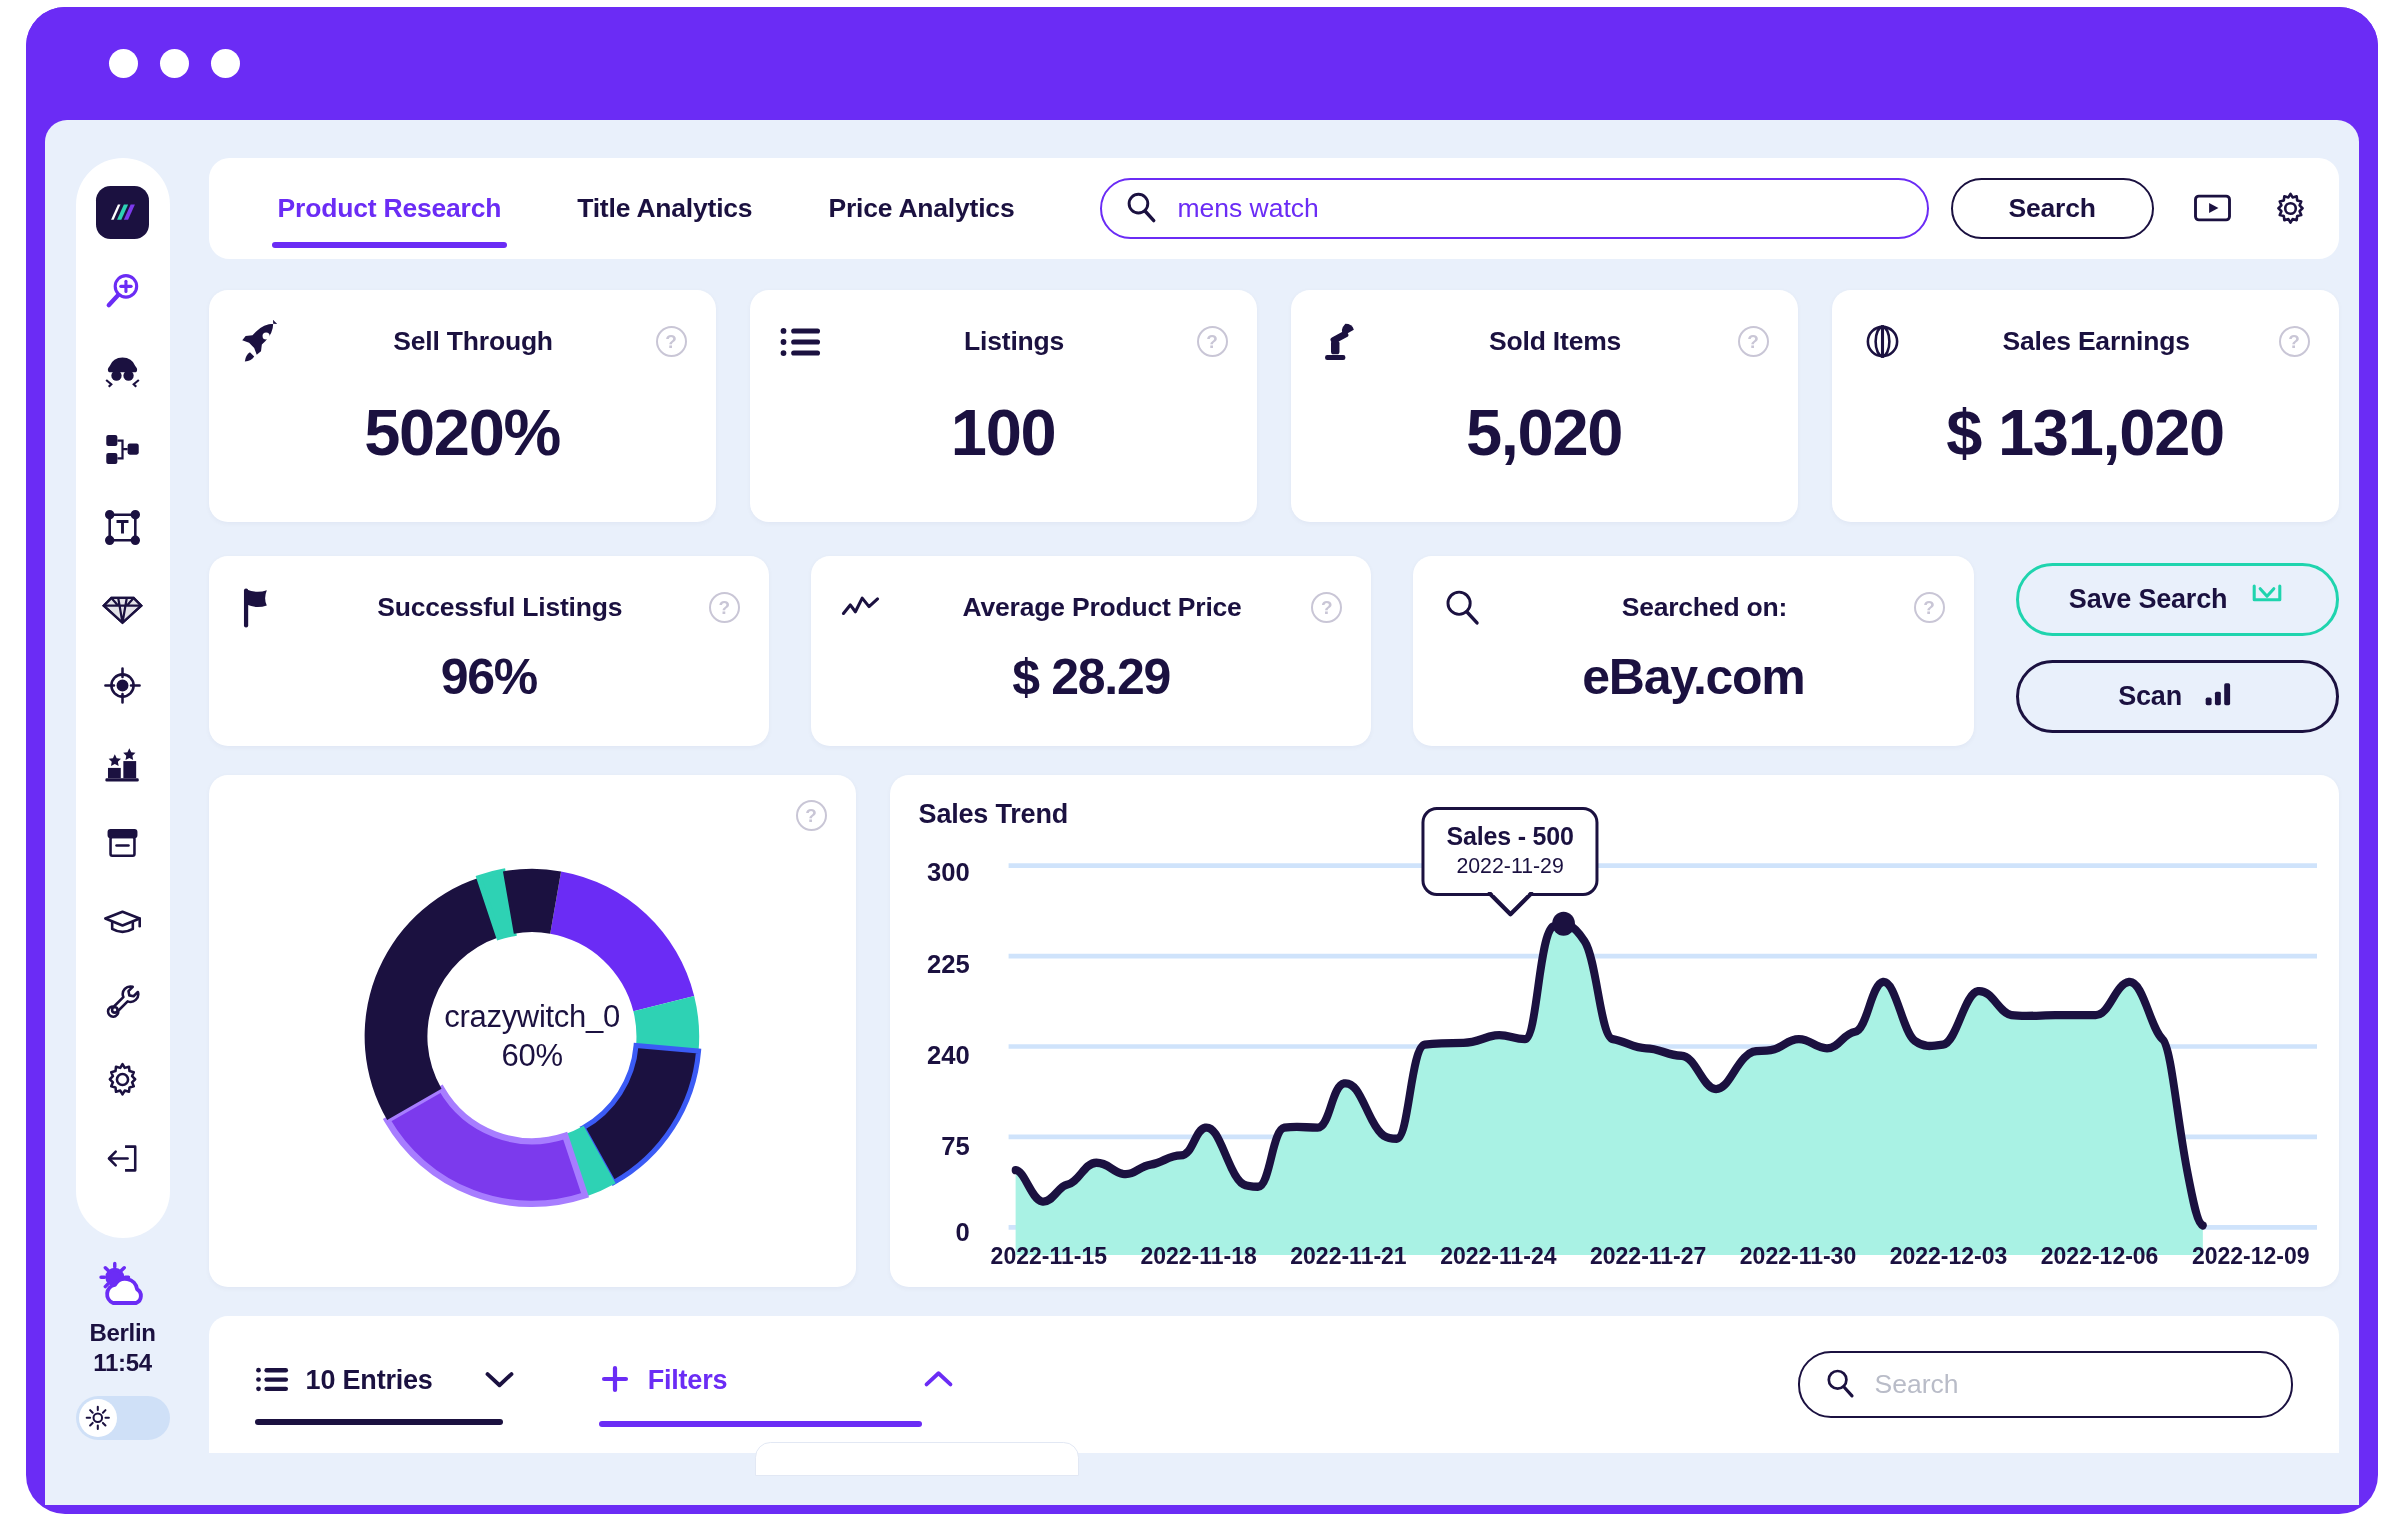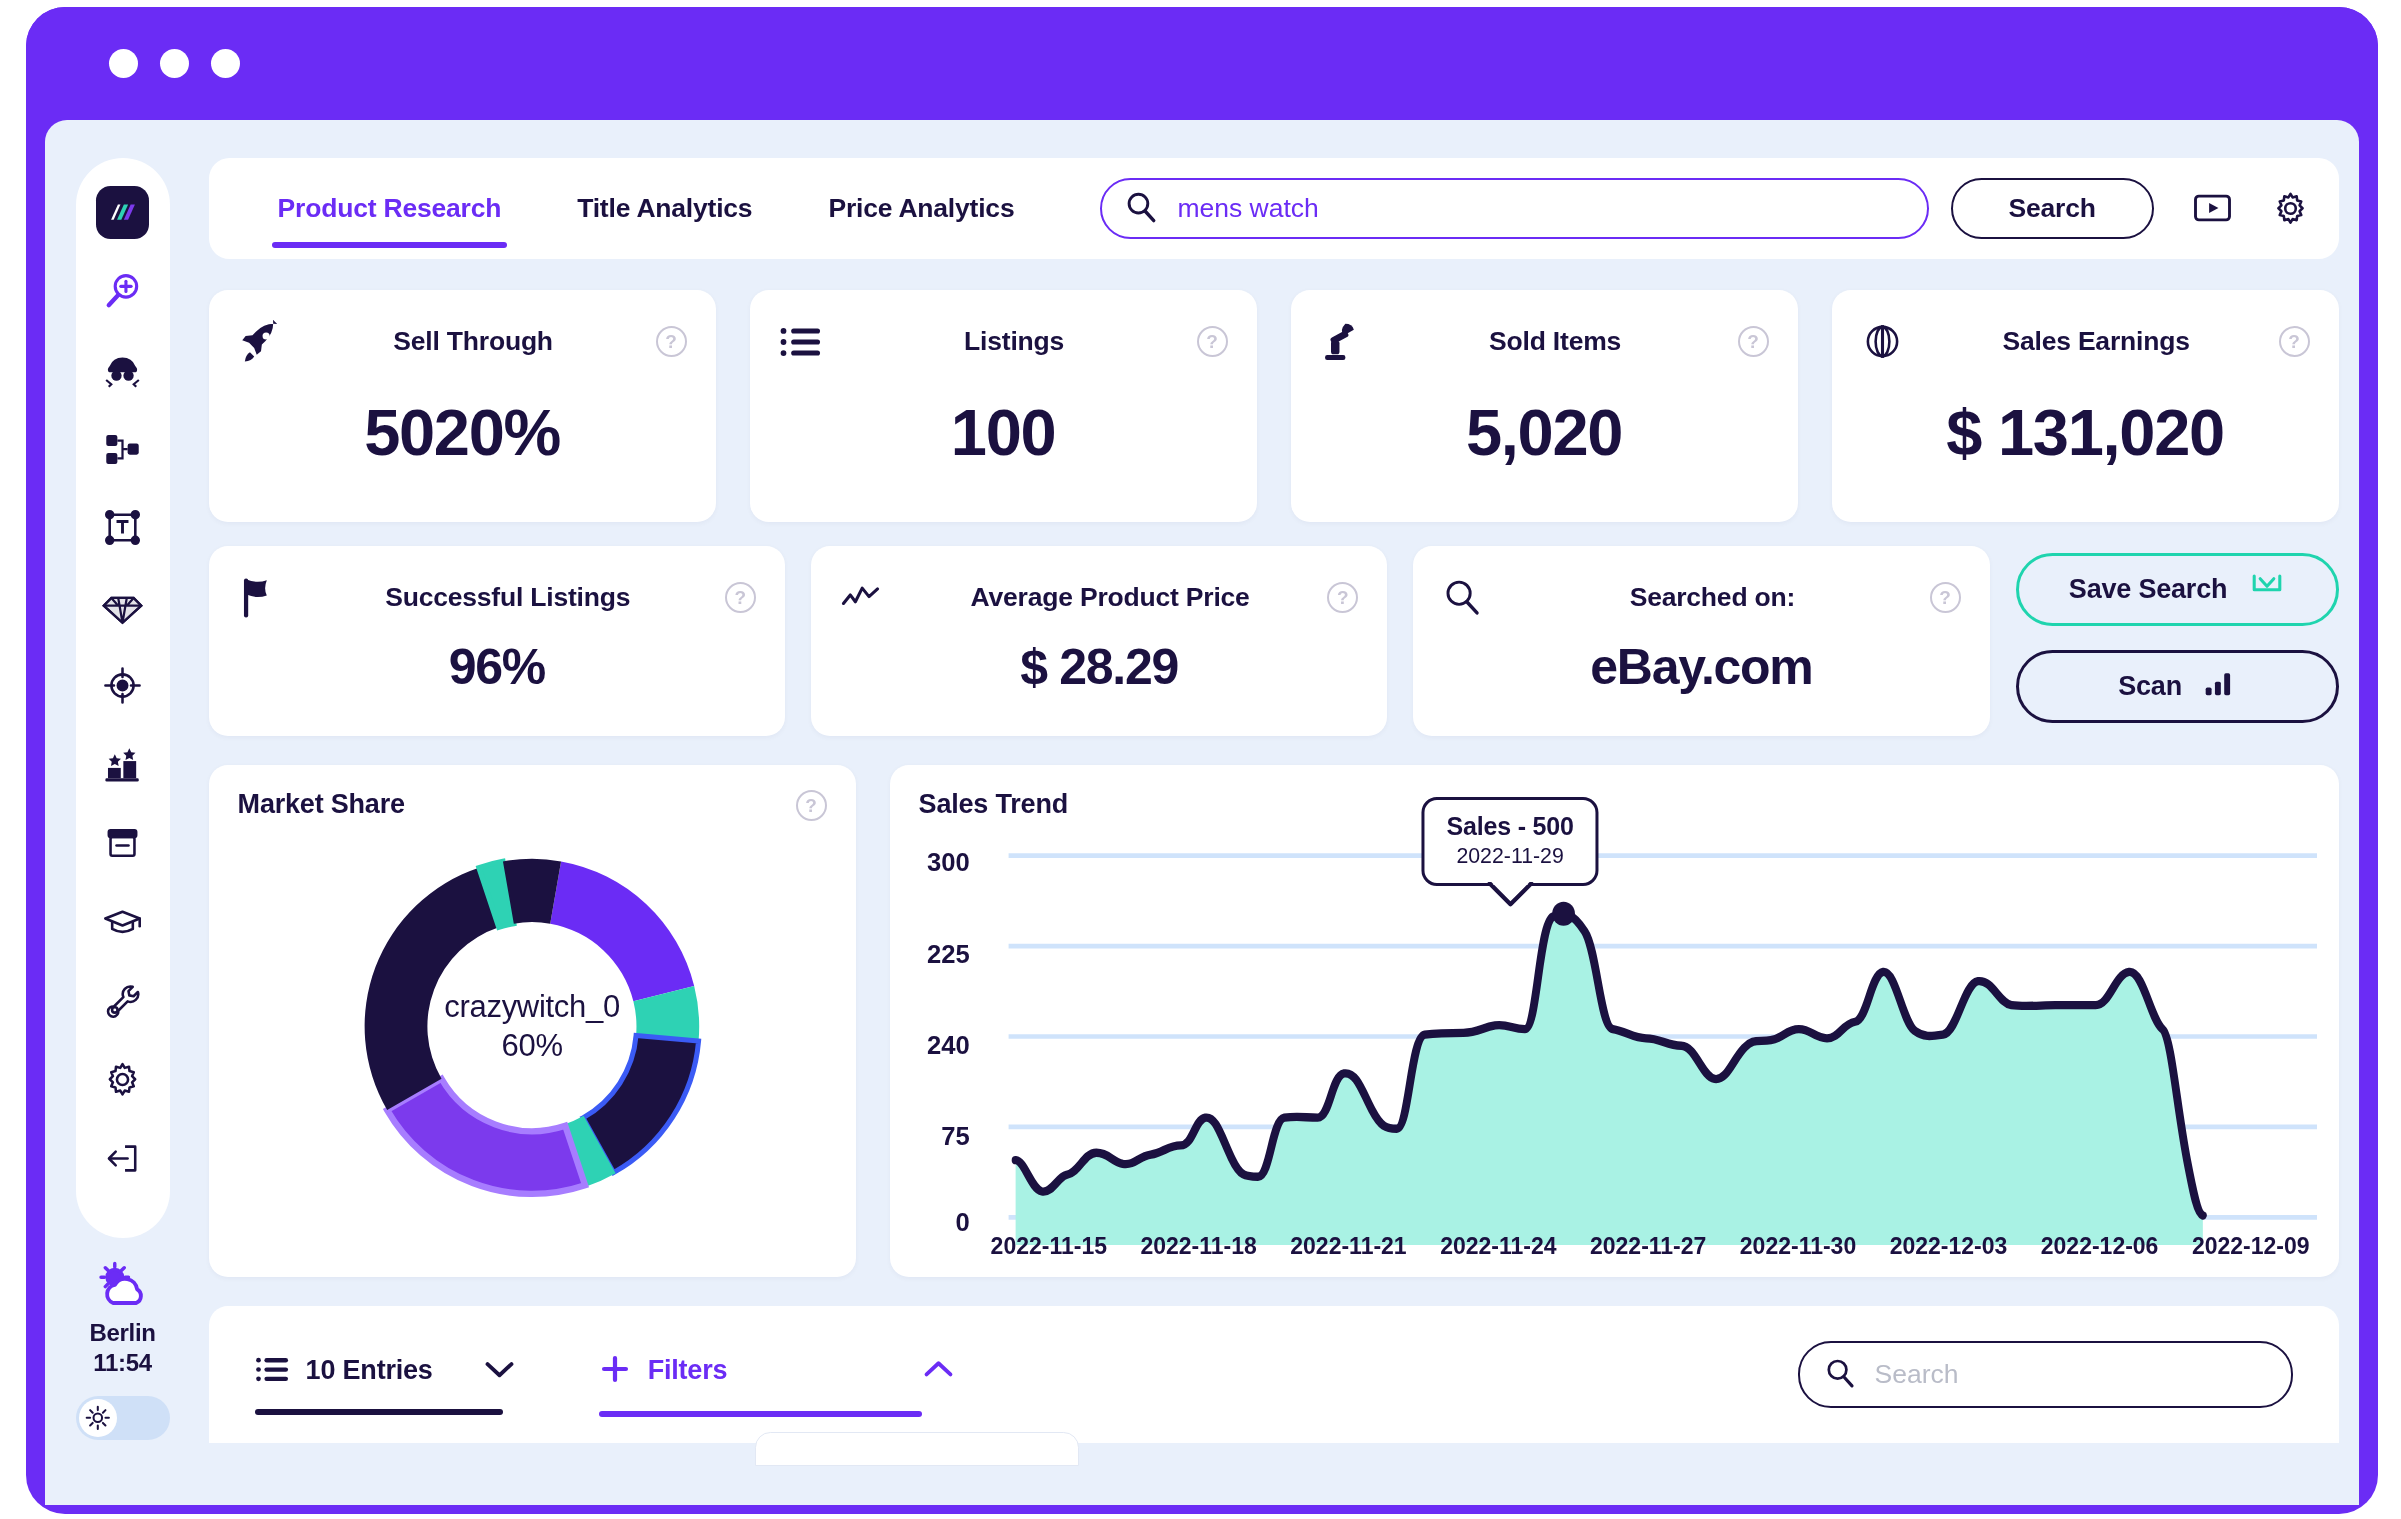"Successful Listings" .kpi-row-2 { gap: 26px -> 42px; margin-top: 24px -> 34px }
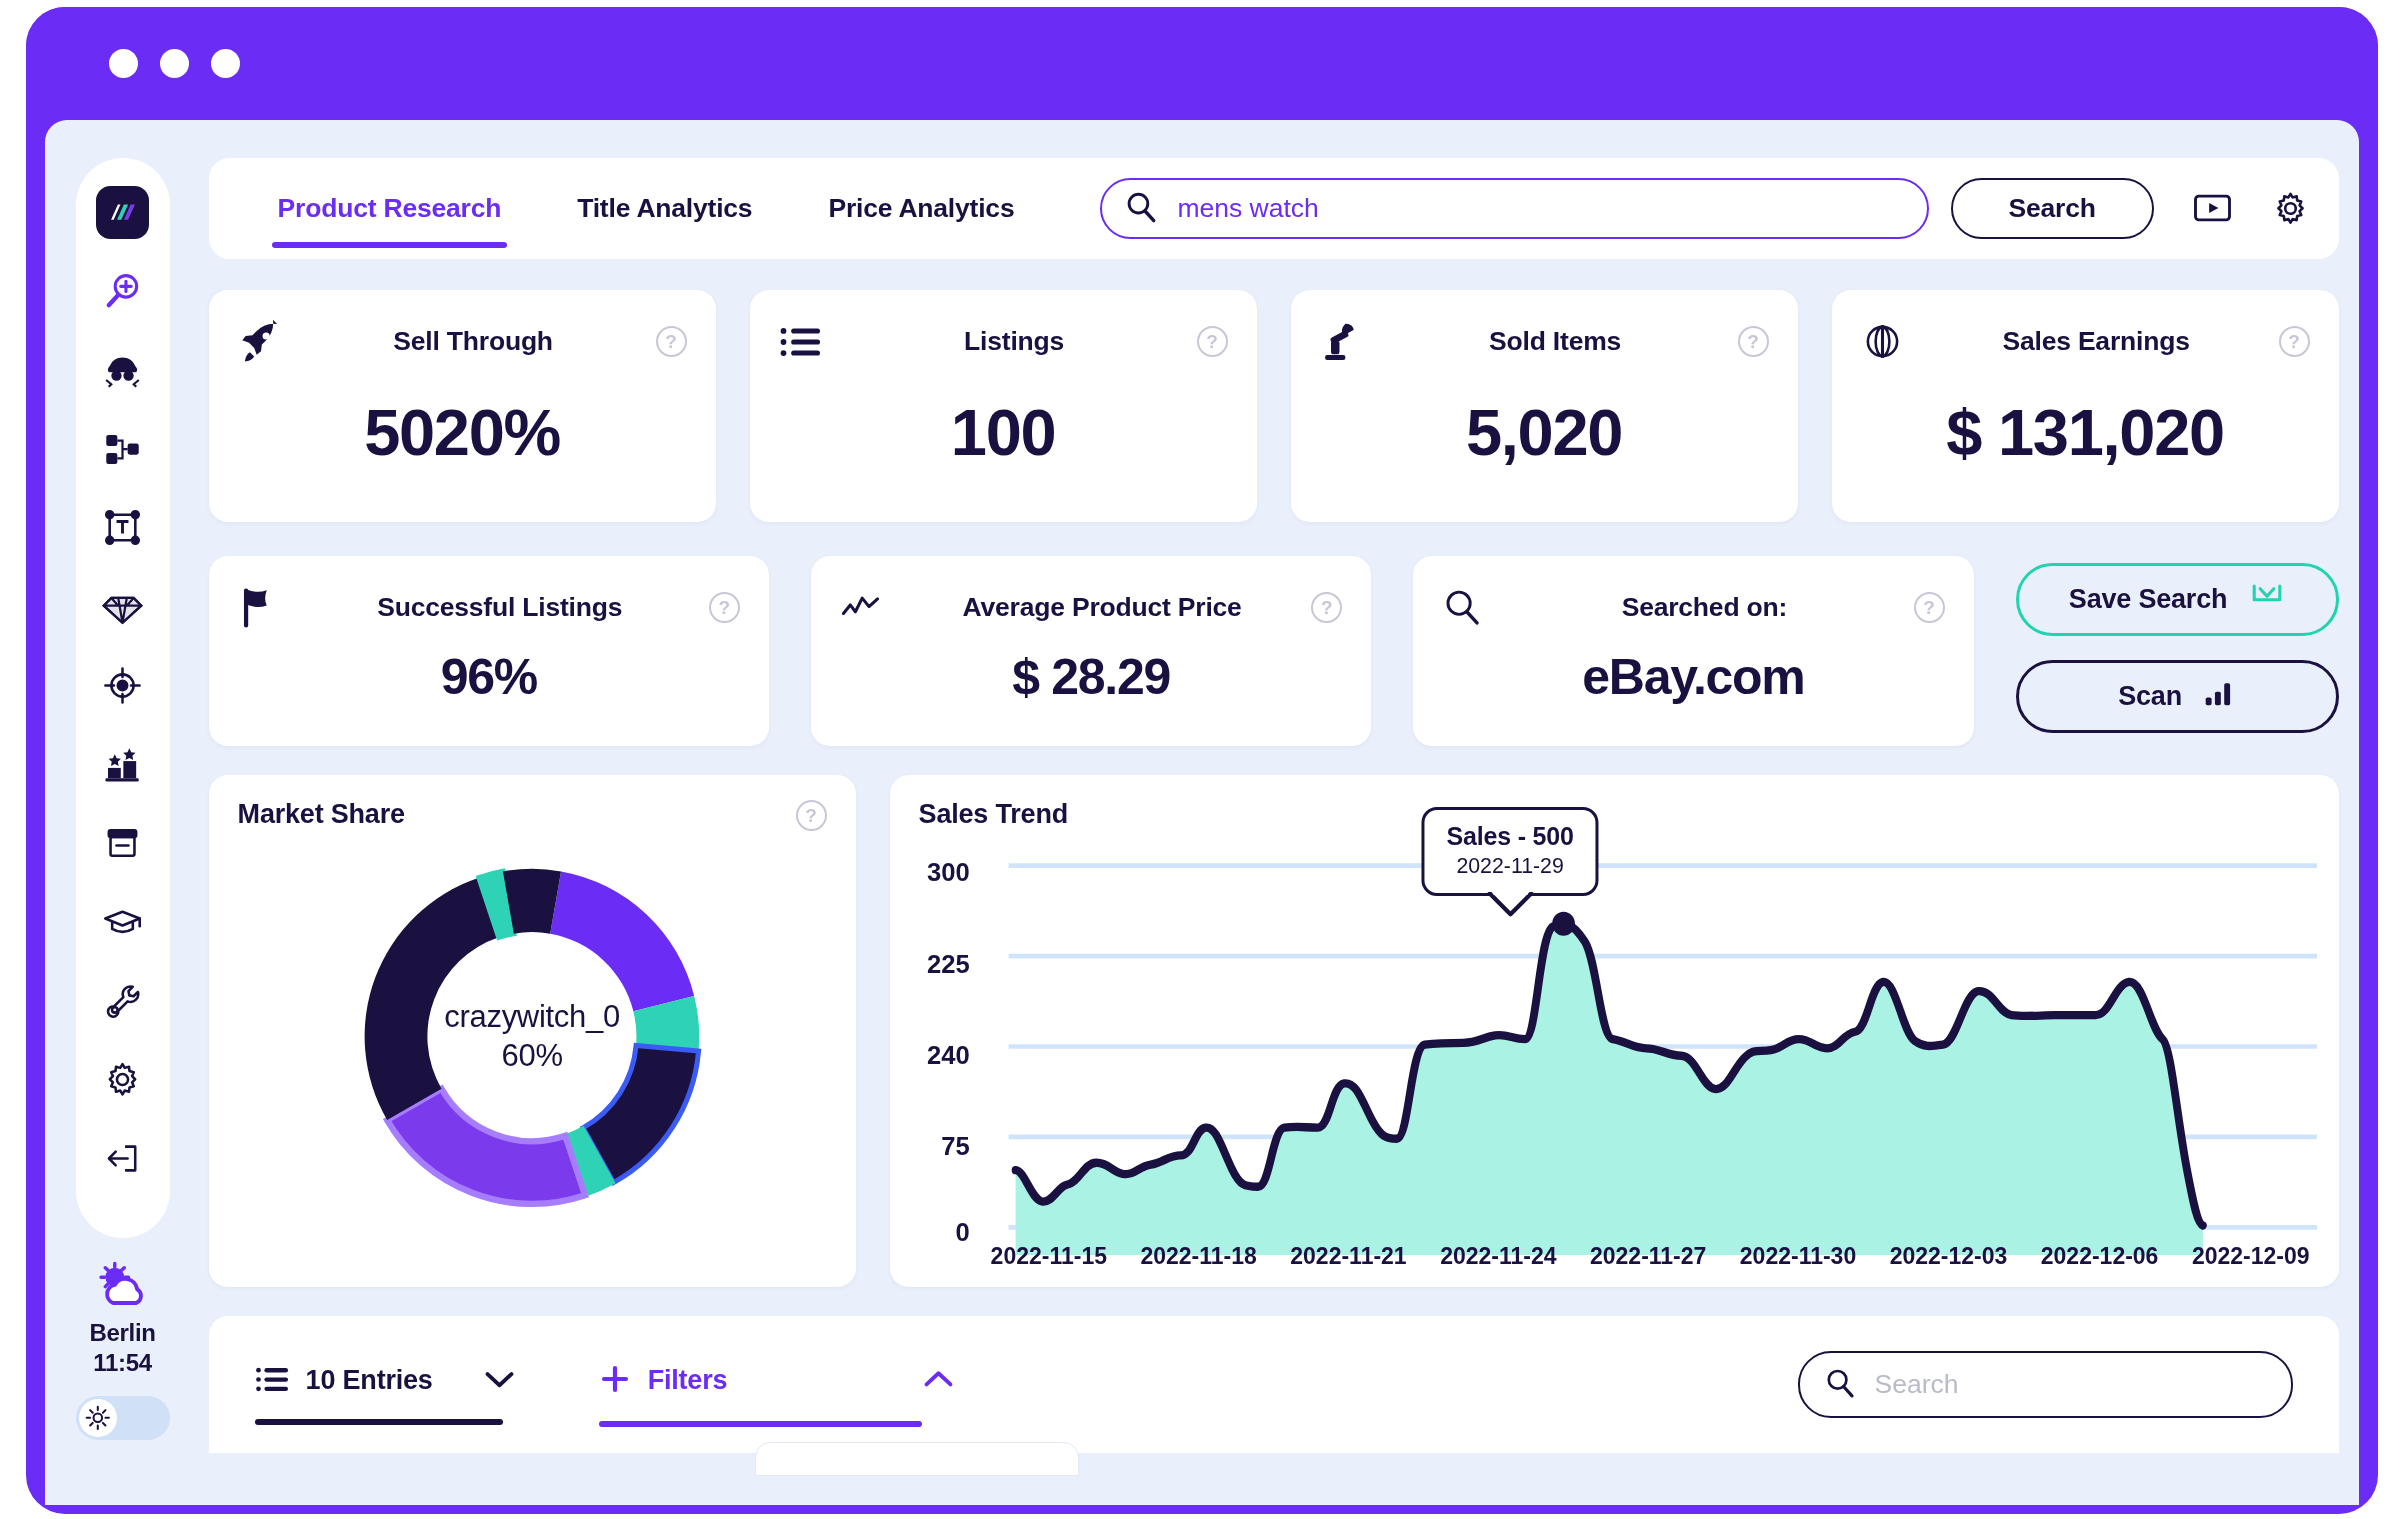"Market Share" div.chart-title { html: <div>Market Share</div> -> none }
